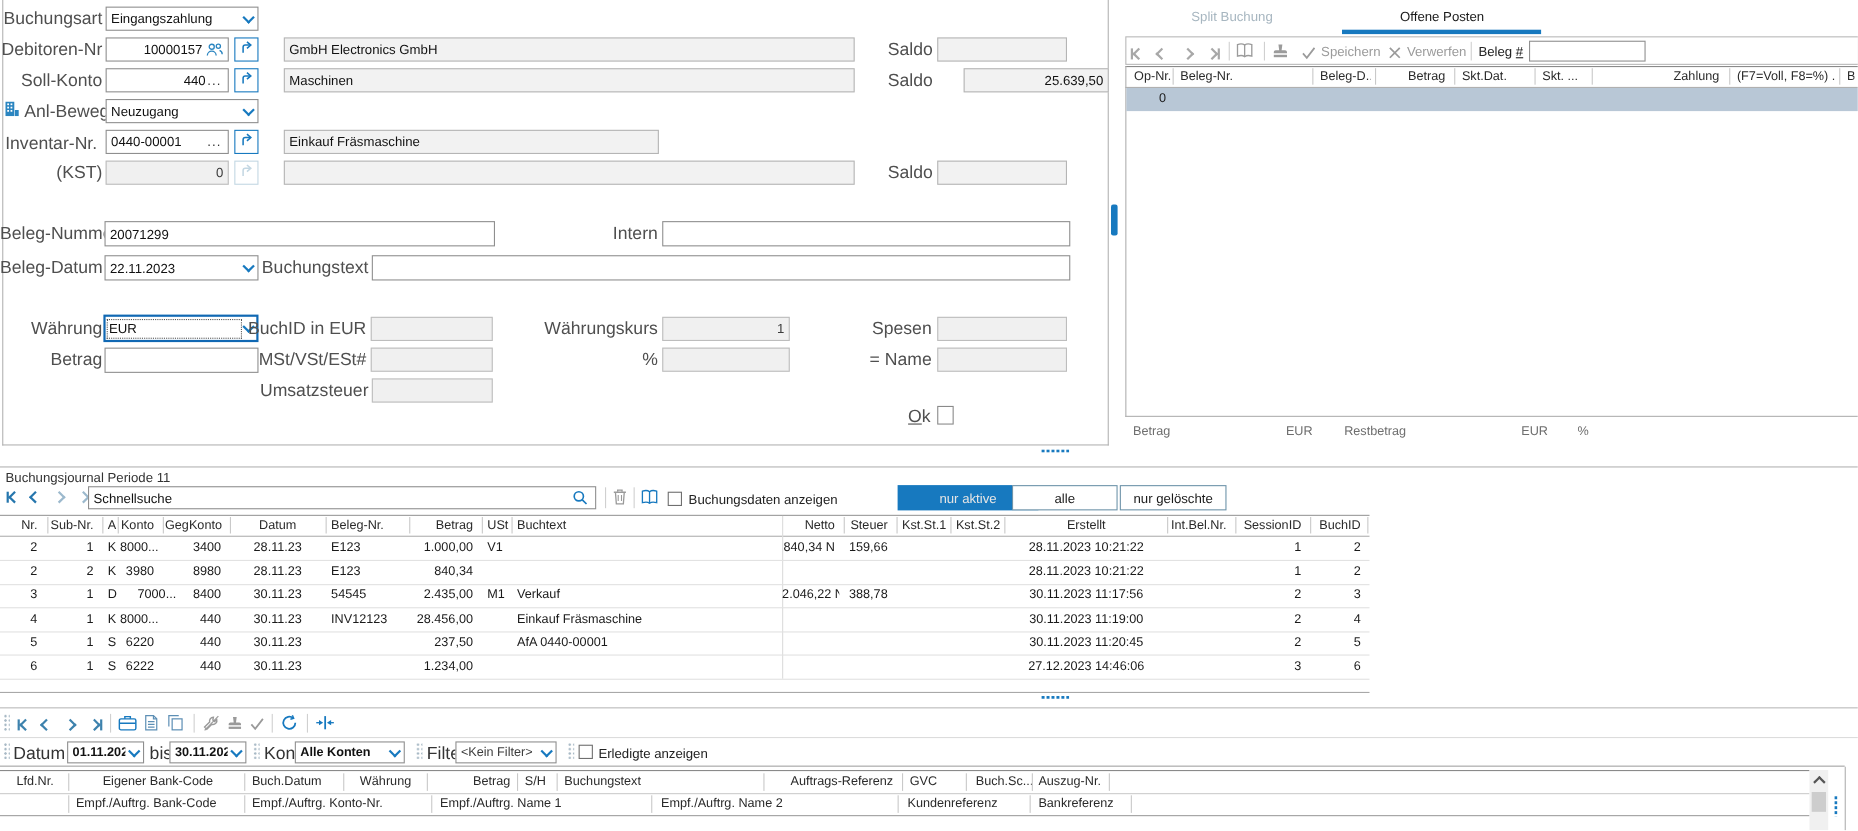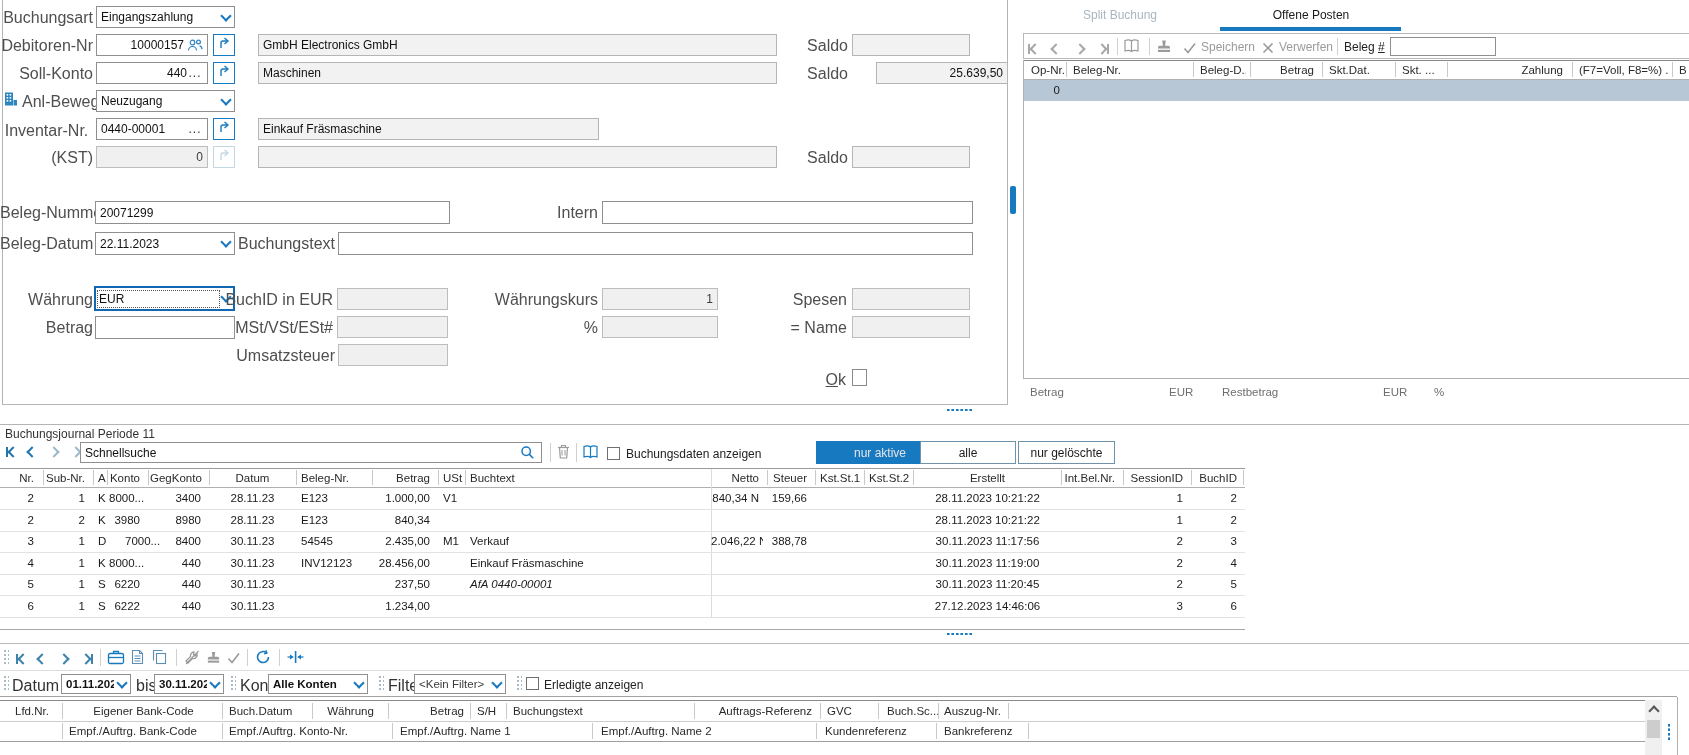"AfA 0440-00001" div.gcell { font-style: italic -> none }
